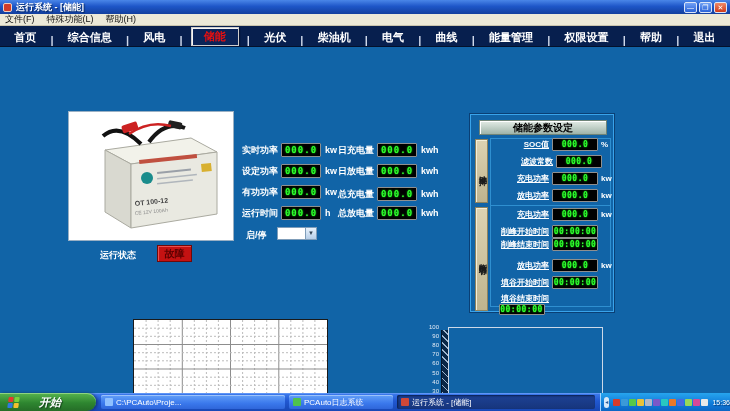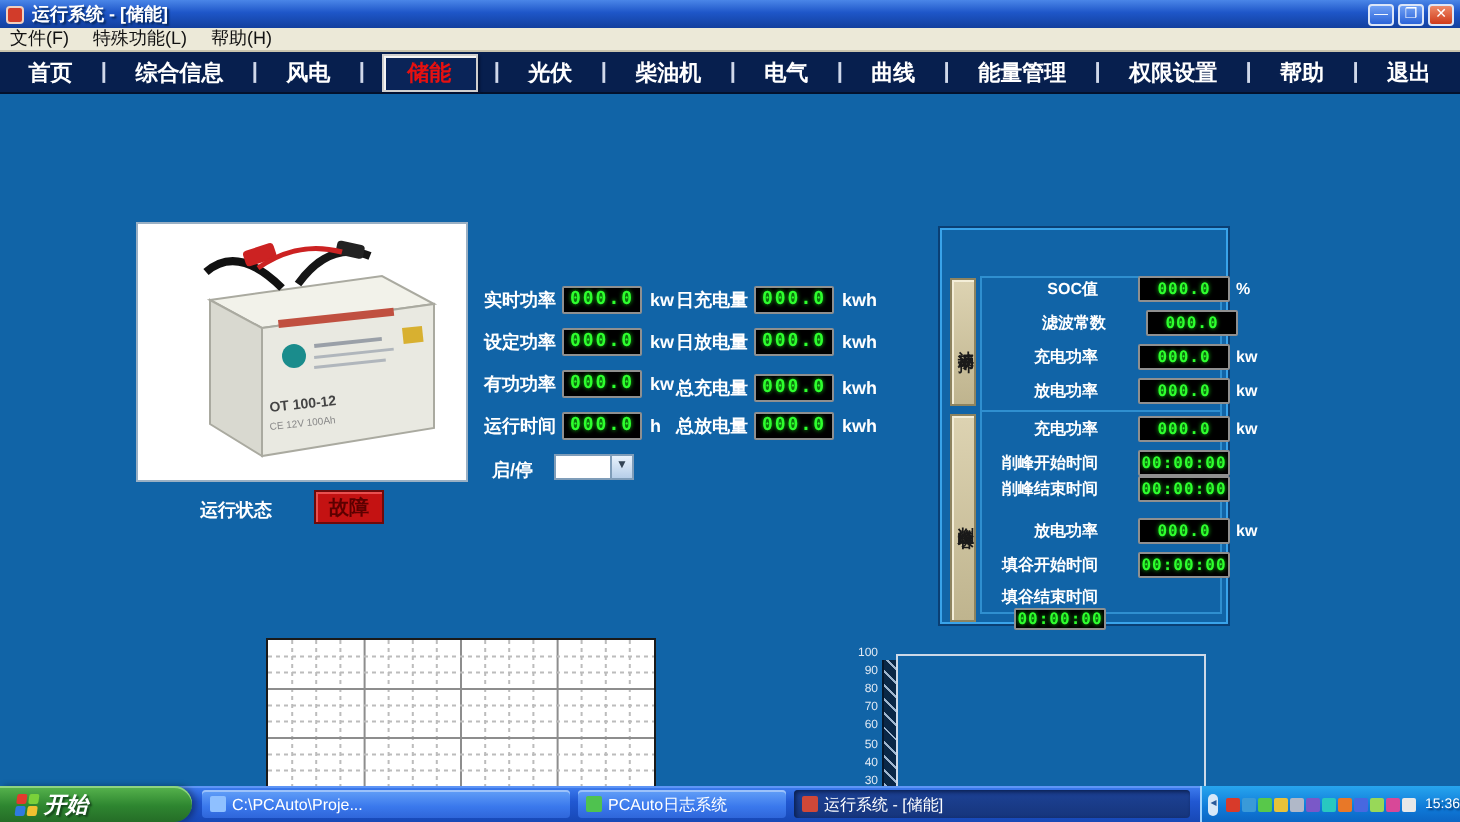"首页" #navbar { align-items: center -> flex-end }
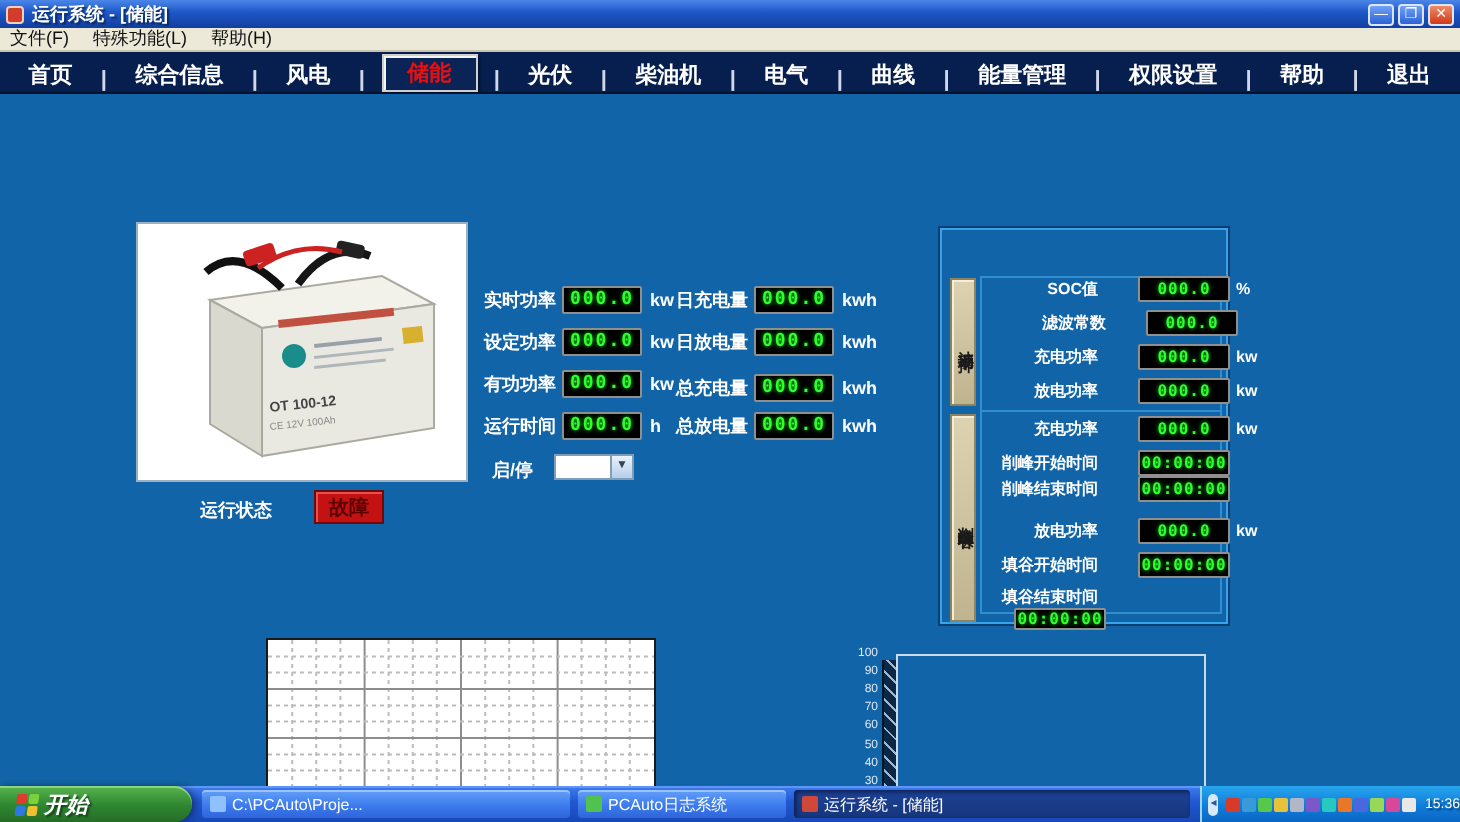"储能参数设定" div.abs { html: none -> <div>储能参数设定</div> }
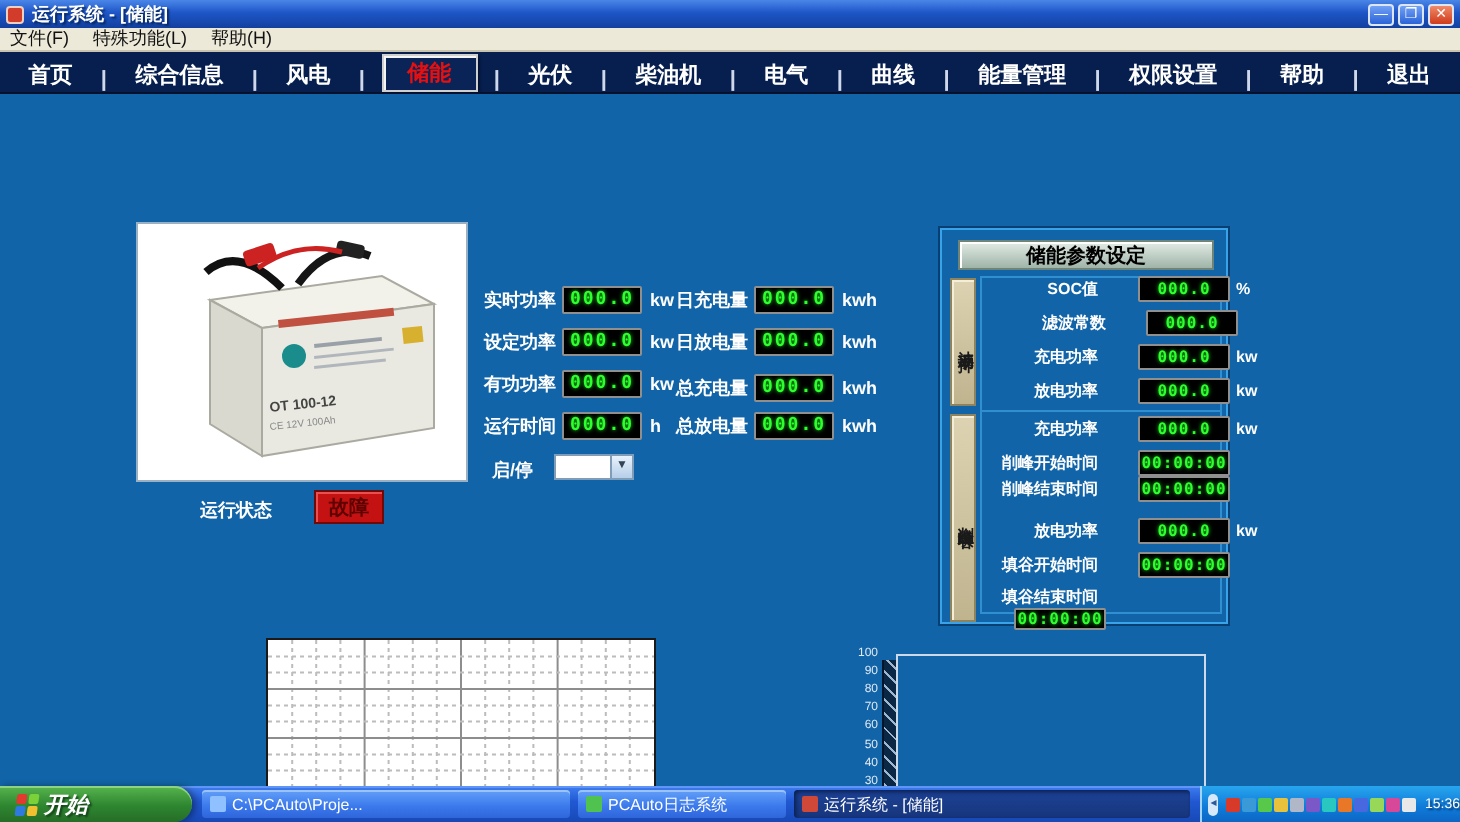"SOC值" .prow .plabel { margin-right: 20px -> 3px; text-decoration: none -> underline }
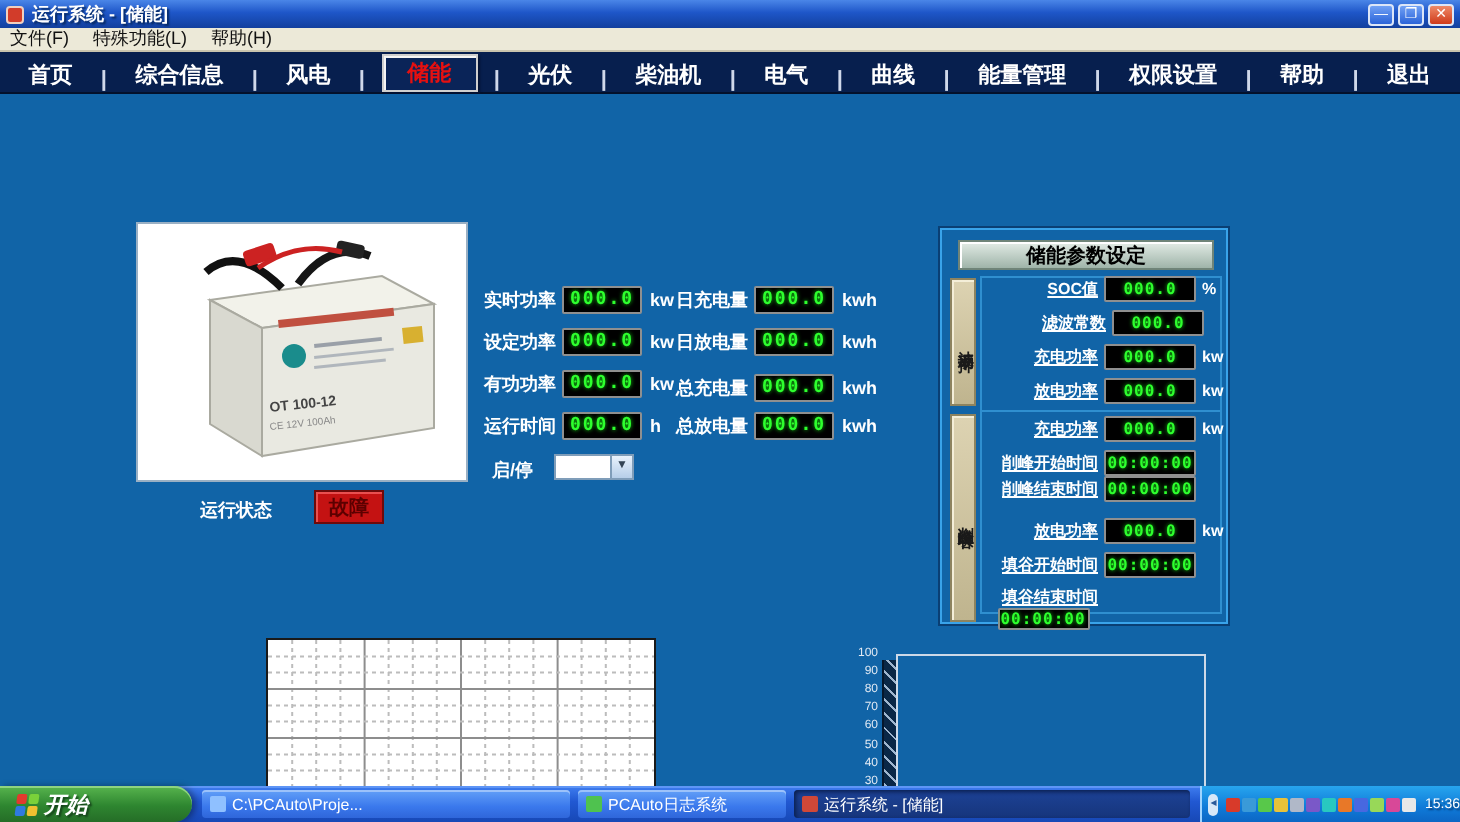"开始" #start-btn { gap: 3px -> 20px }
